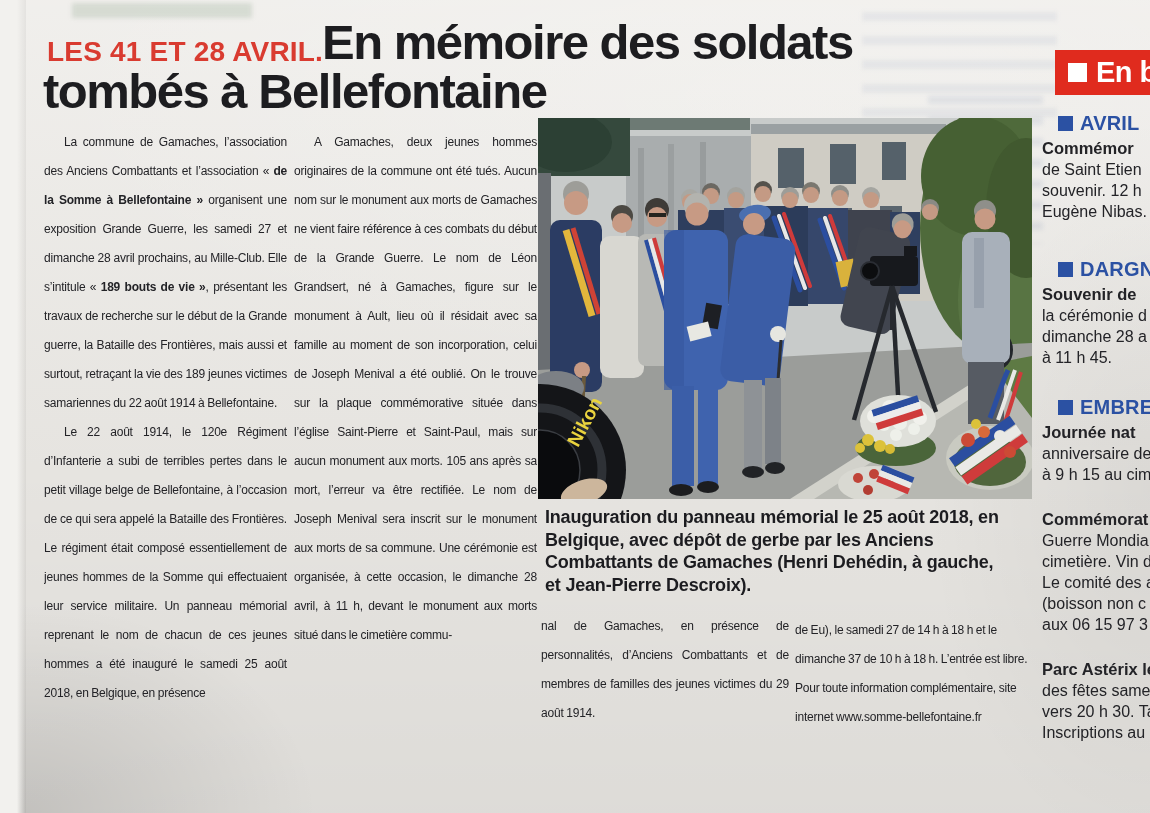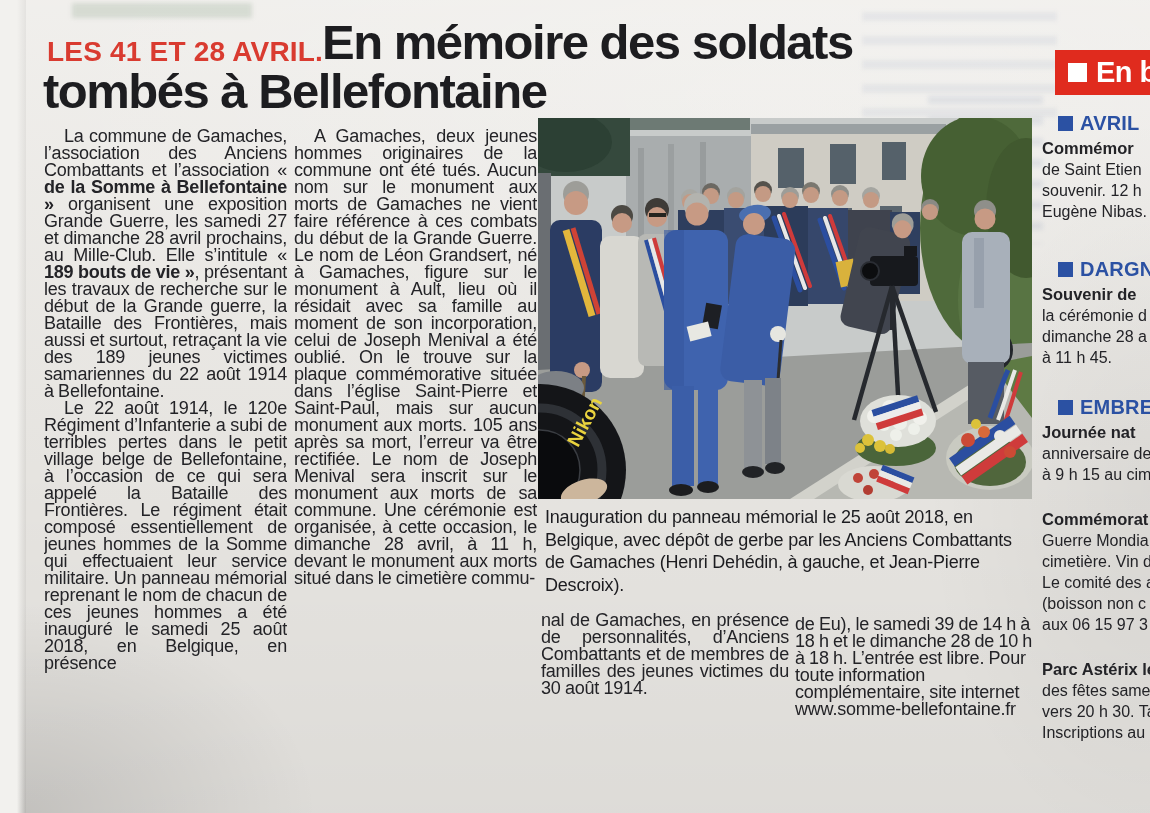"La commune de Gamaches, l’association" .col { font-size: 18px -> 12px; line-height: 17px -> 29px }
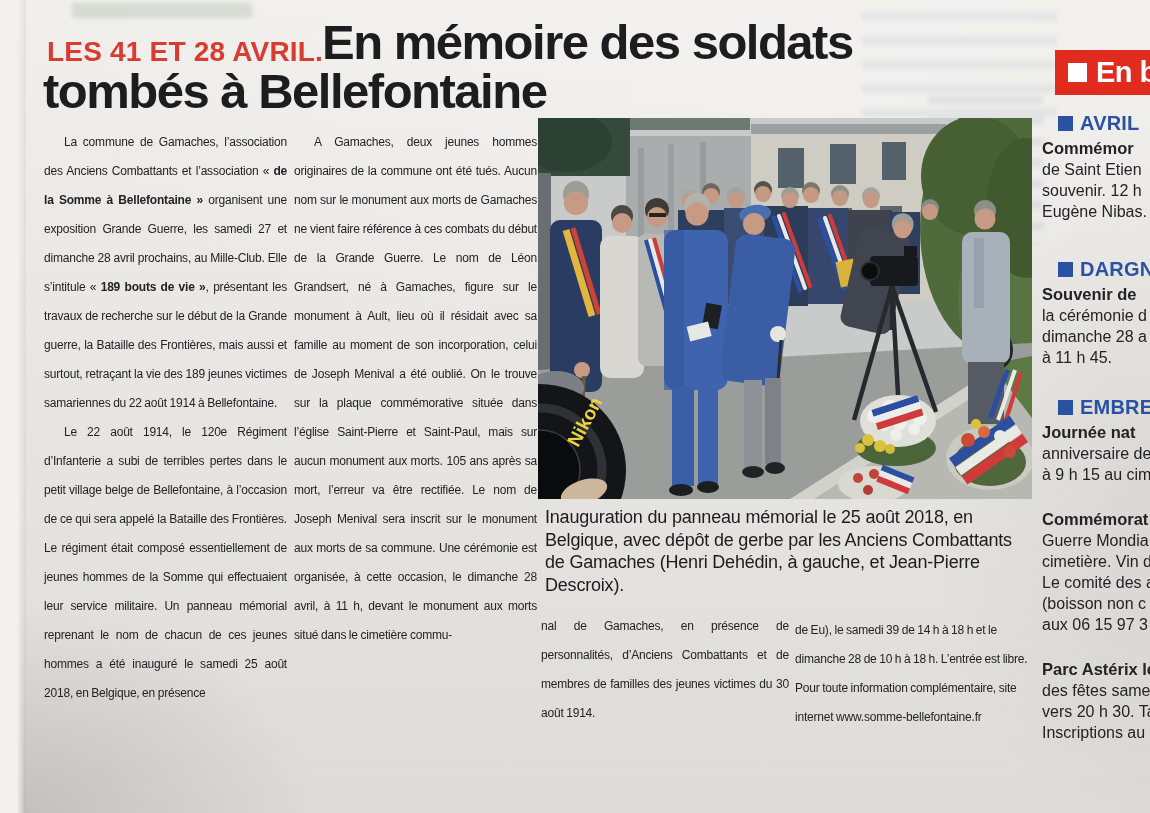"Inauguration du panneau mémorial le" #caption { font-weight: normal -> bold }
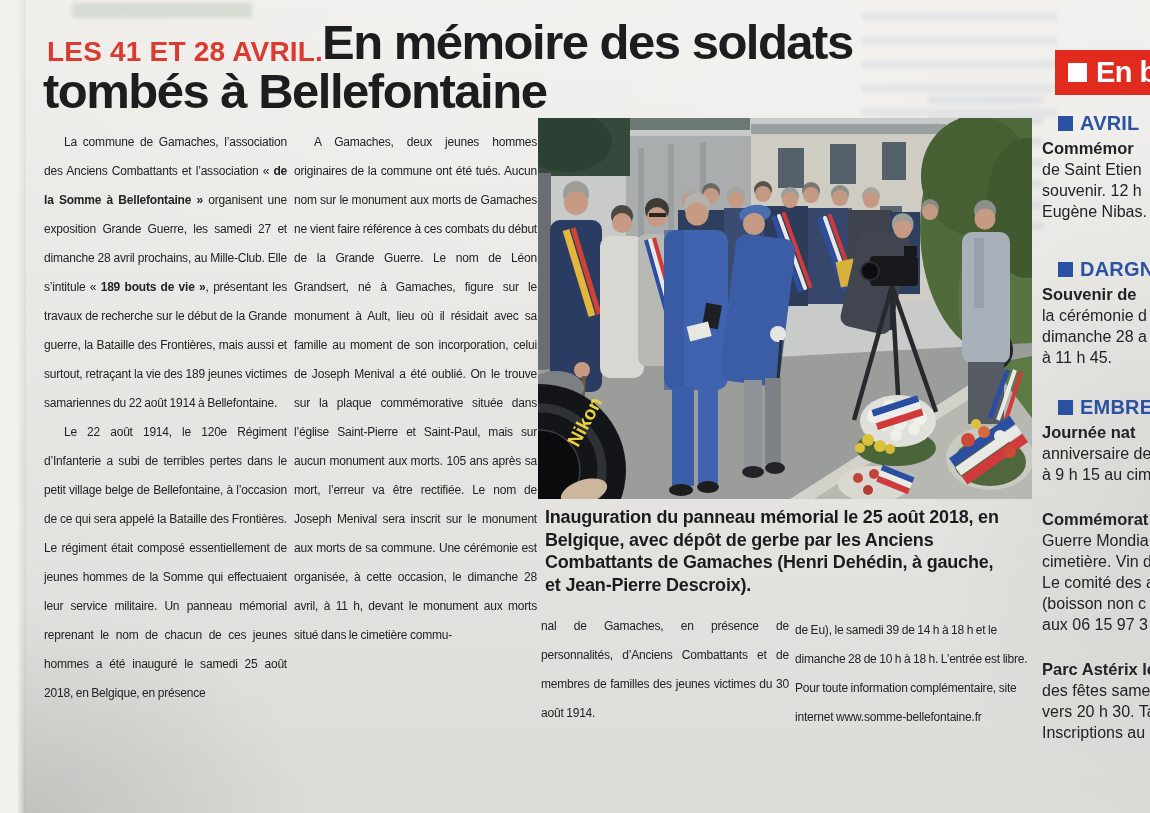"nal de Gamaches, en présence" span { text: 30 -> 29 }
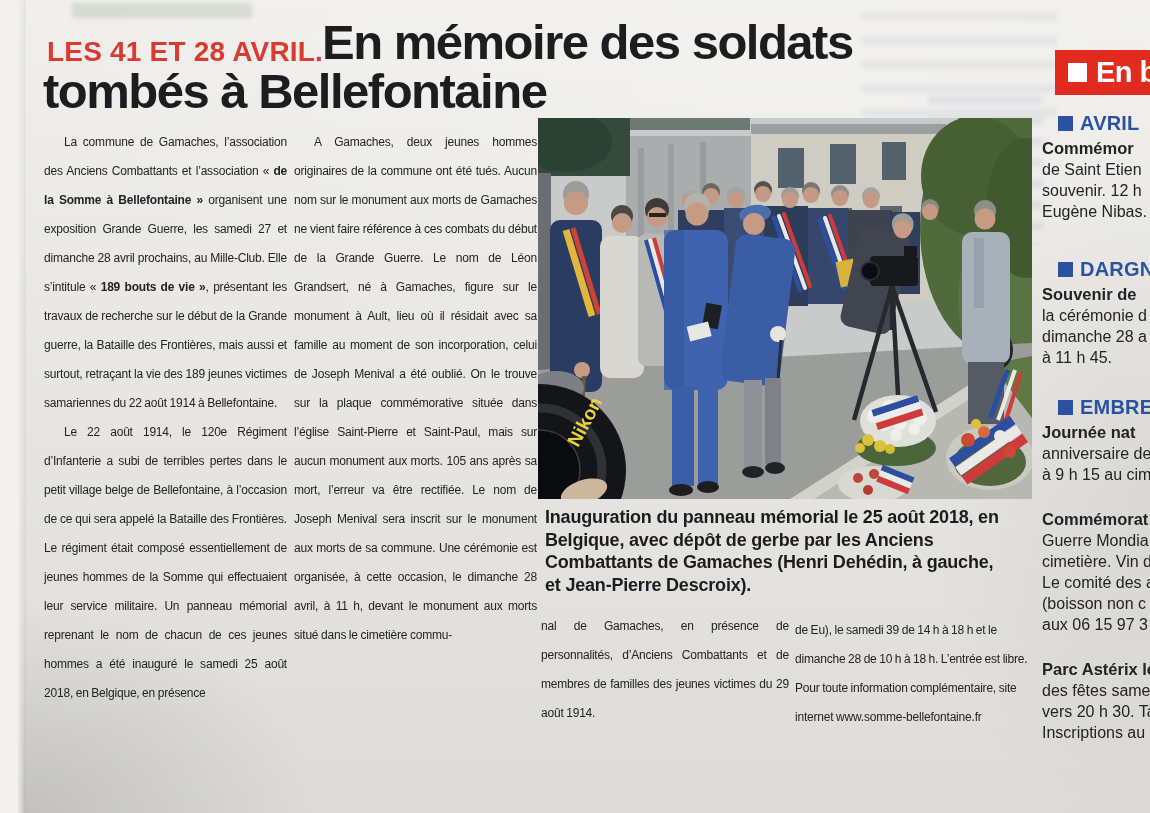"de Eu), le samedi 39" span { text: 39 de 14 h à 18 h et le dimanche 28 -> 27 de 14 h à 18 h et le dimanche 37 }
